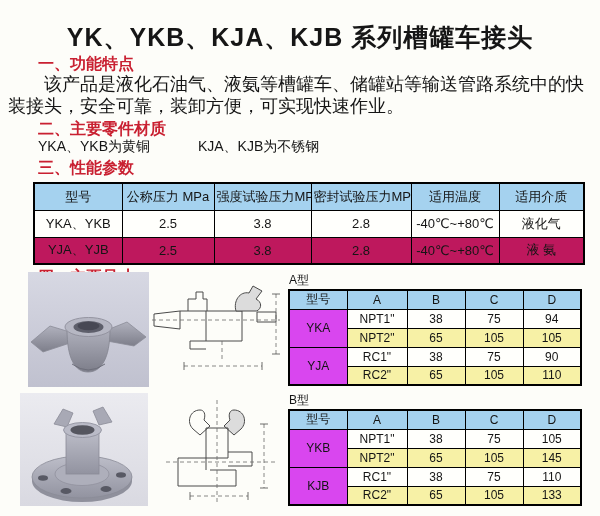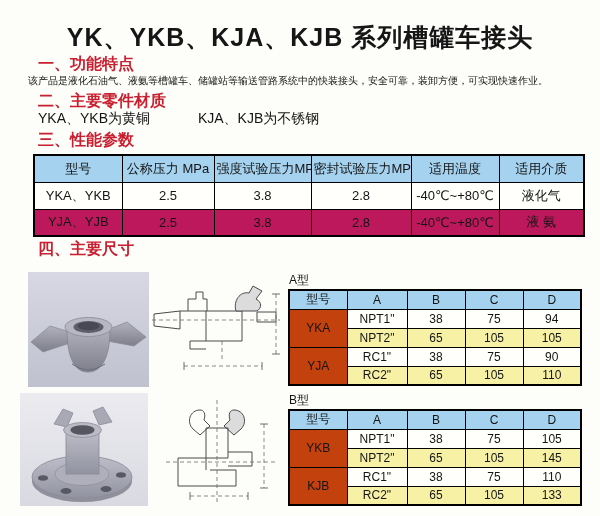"该产品是液化石油气、液氨等槽罐车、储罐站等输送管路系统中的快装接头，安全可靠，装" .para { font-size: 10px -> 18px; line-height: 16px -> 22px }
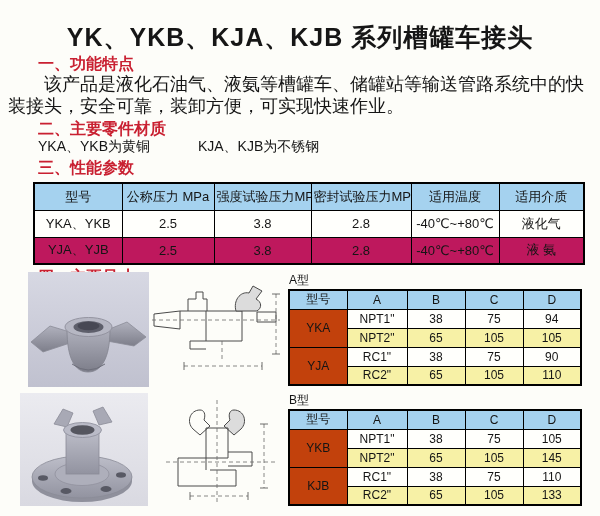"YKA" .dim-table tr.y td.model-cell, .dim-table tr.w td.model-cell { background: #c2410c -> #d946ef }
